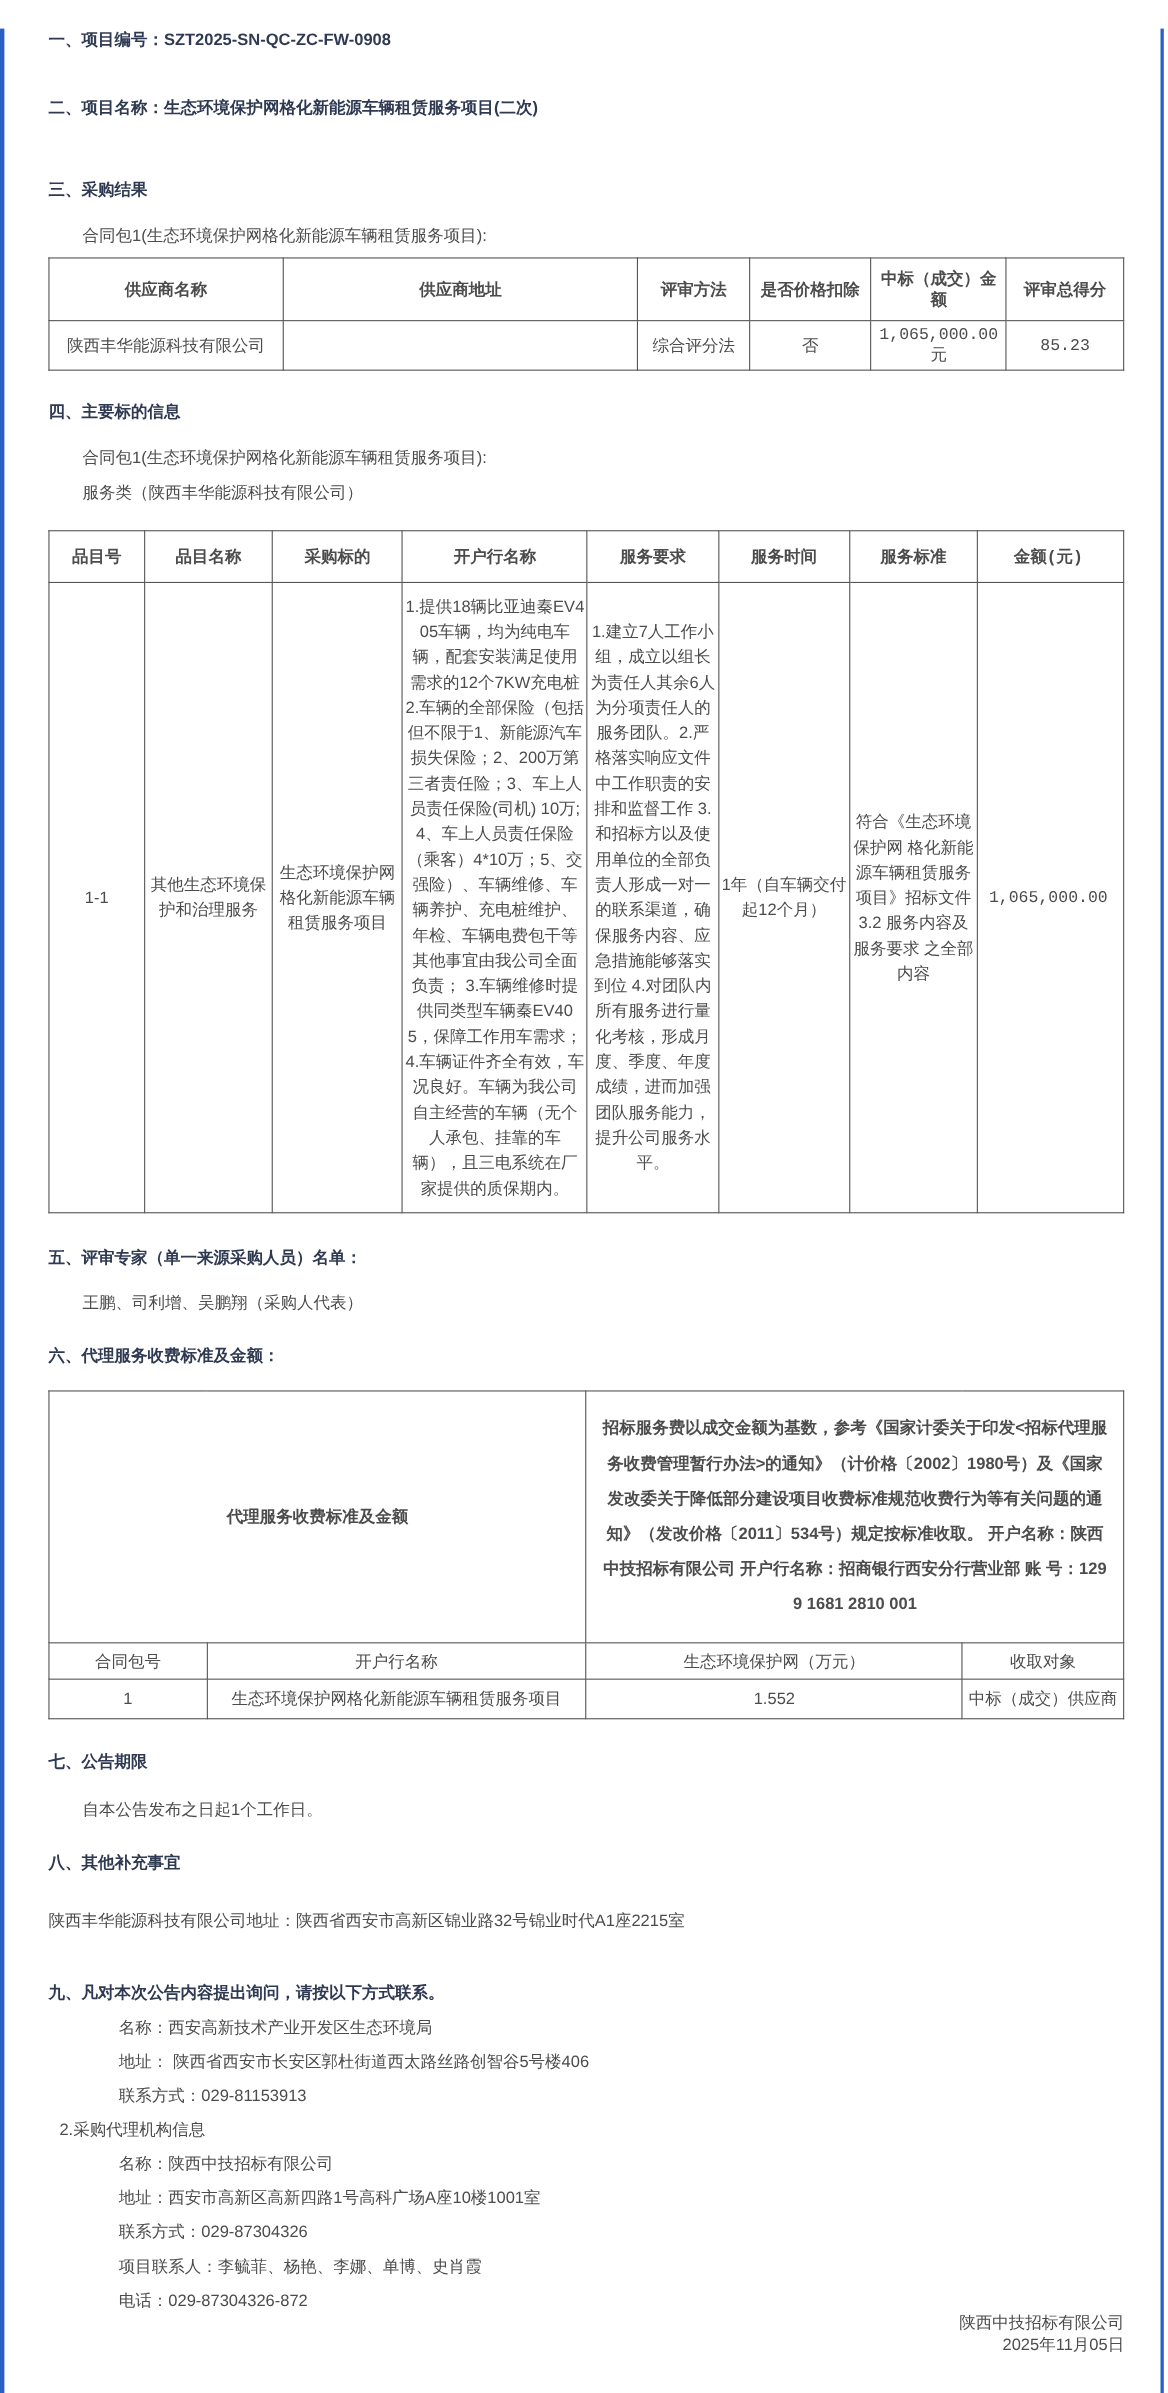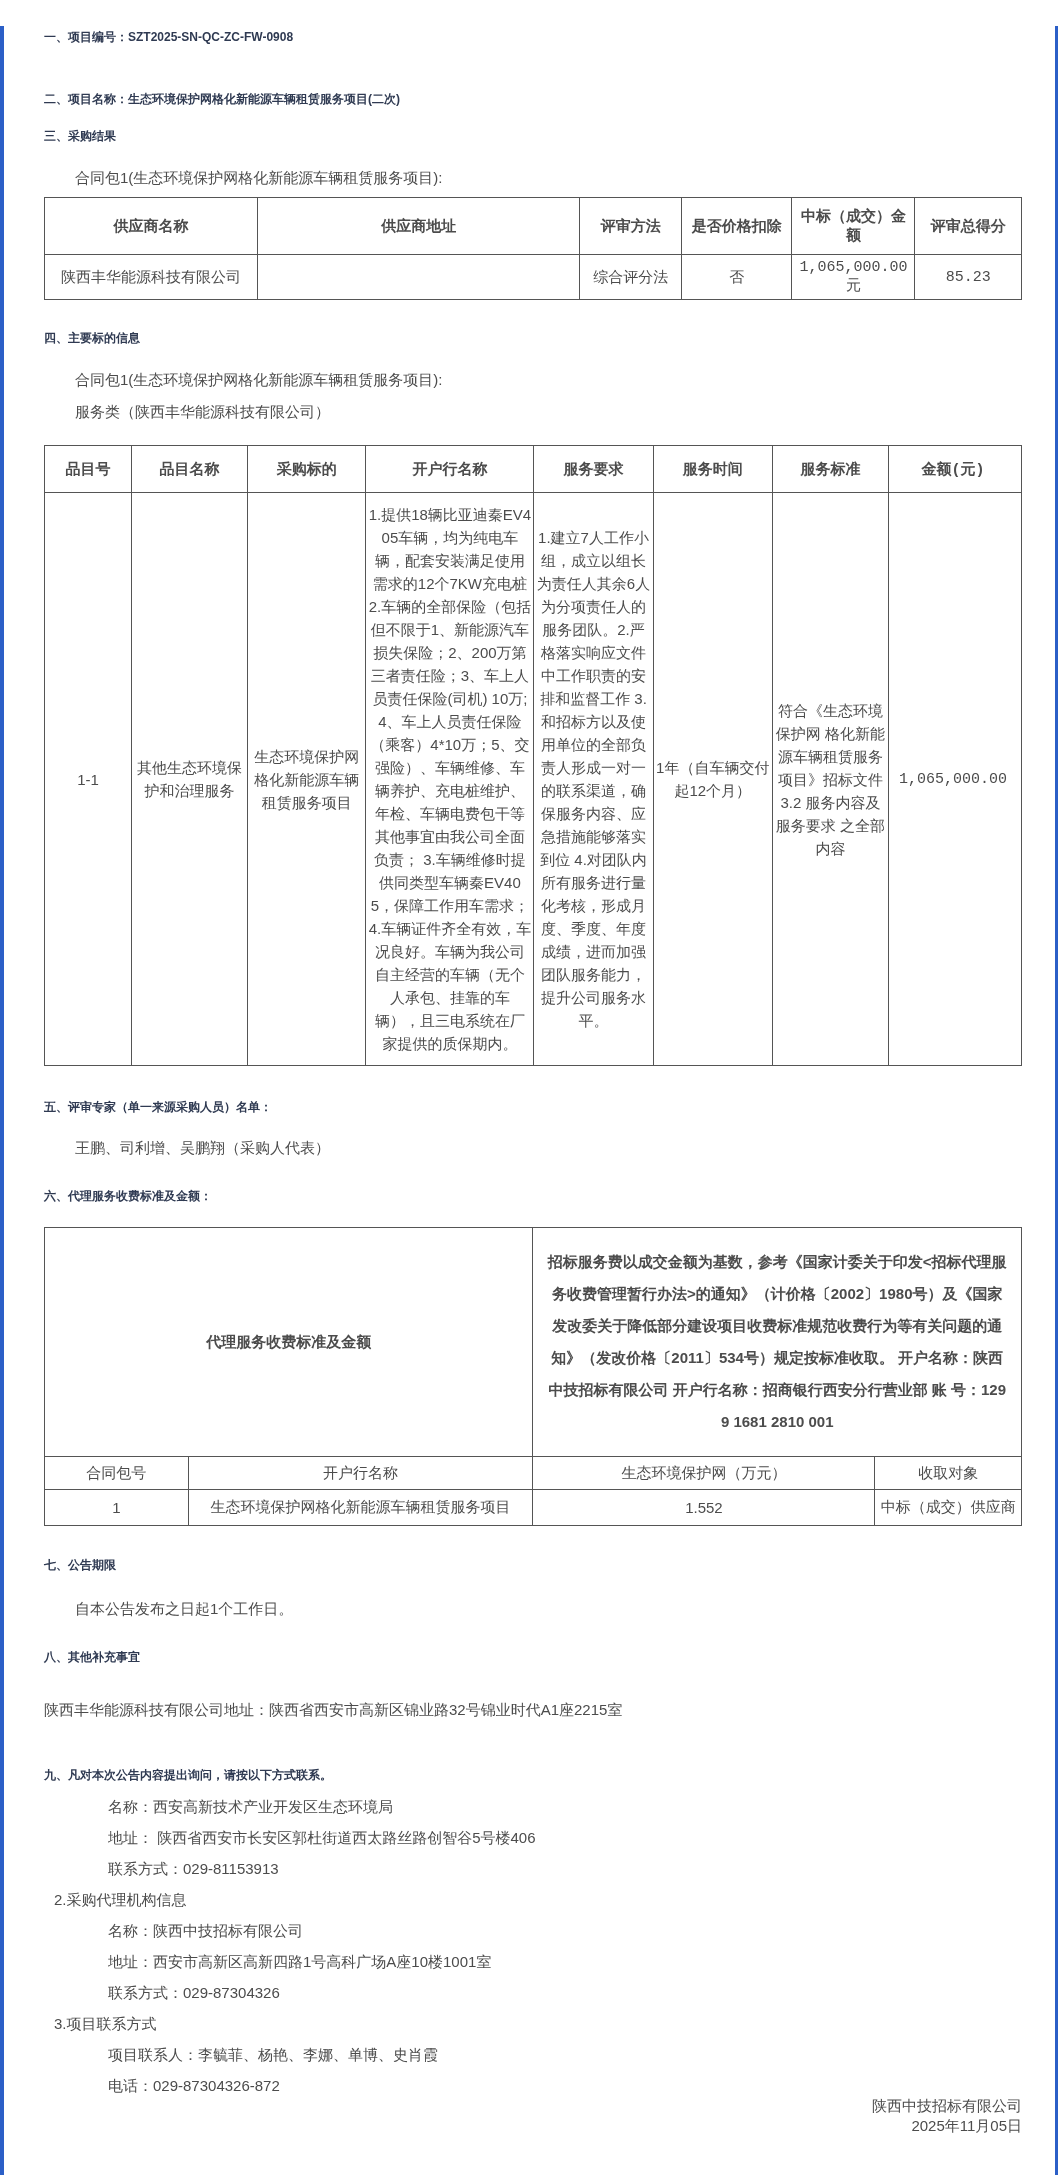"一、项目编号：SZT2025-SN-QC-ZC-FW-0908" .hd { font-size: 12px -> 15px }
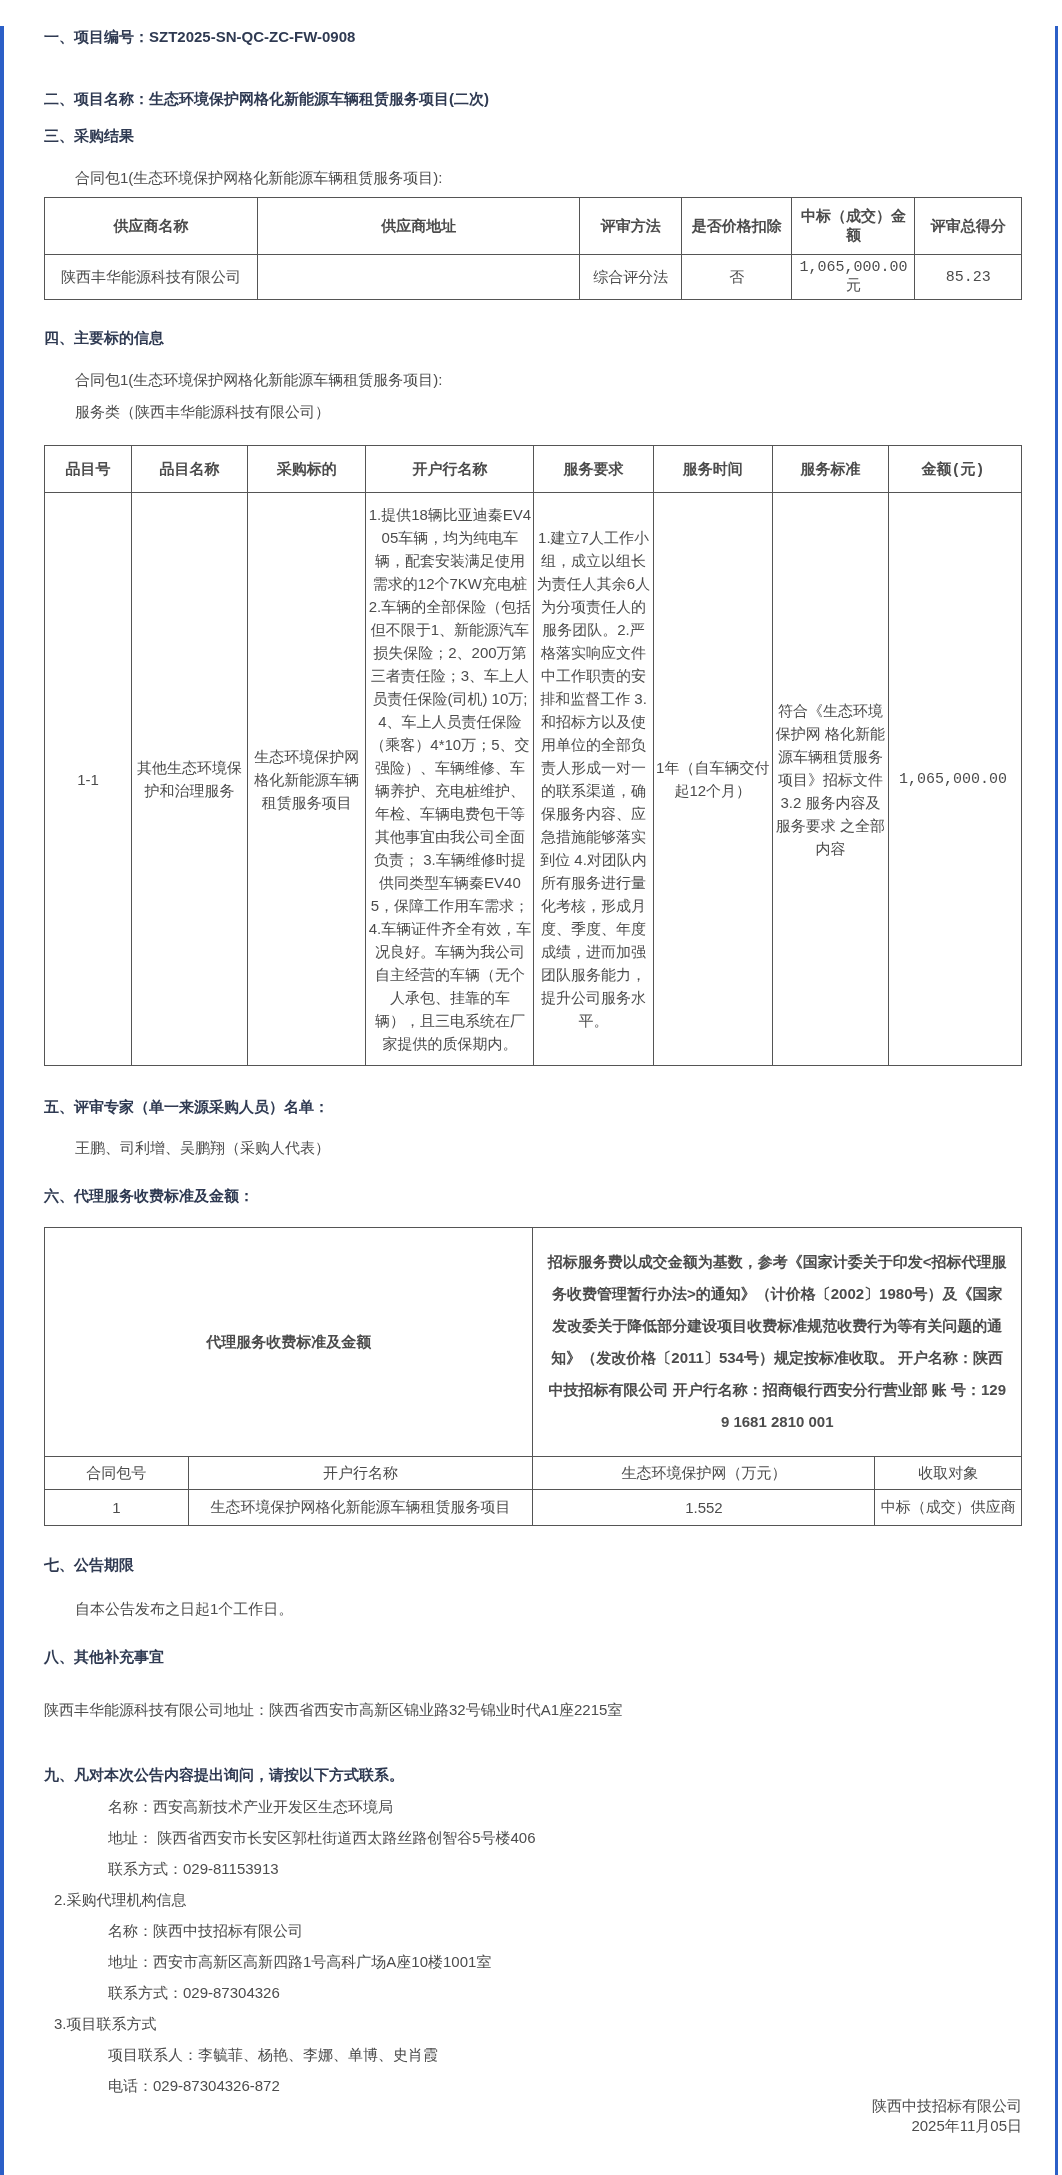"三、采购结果" .mt35 { margin-top: 15px -> 52px }
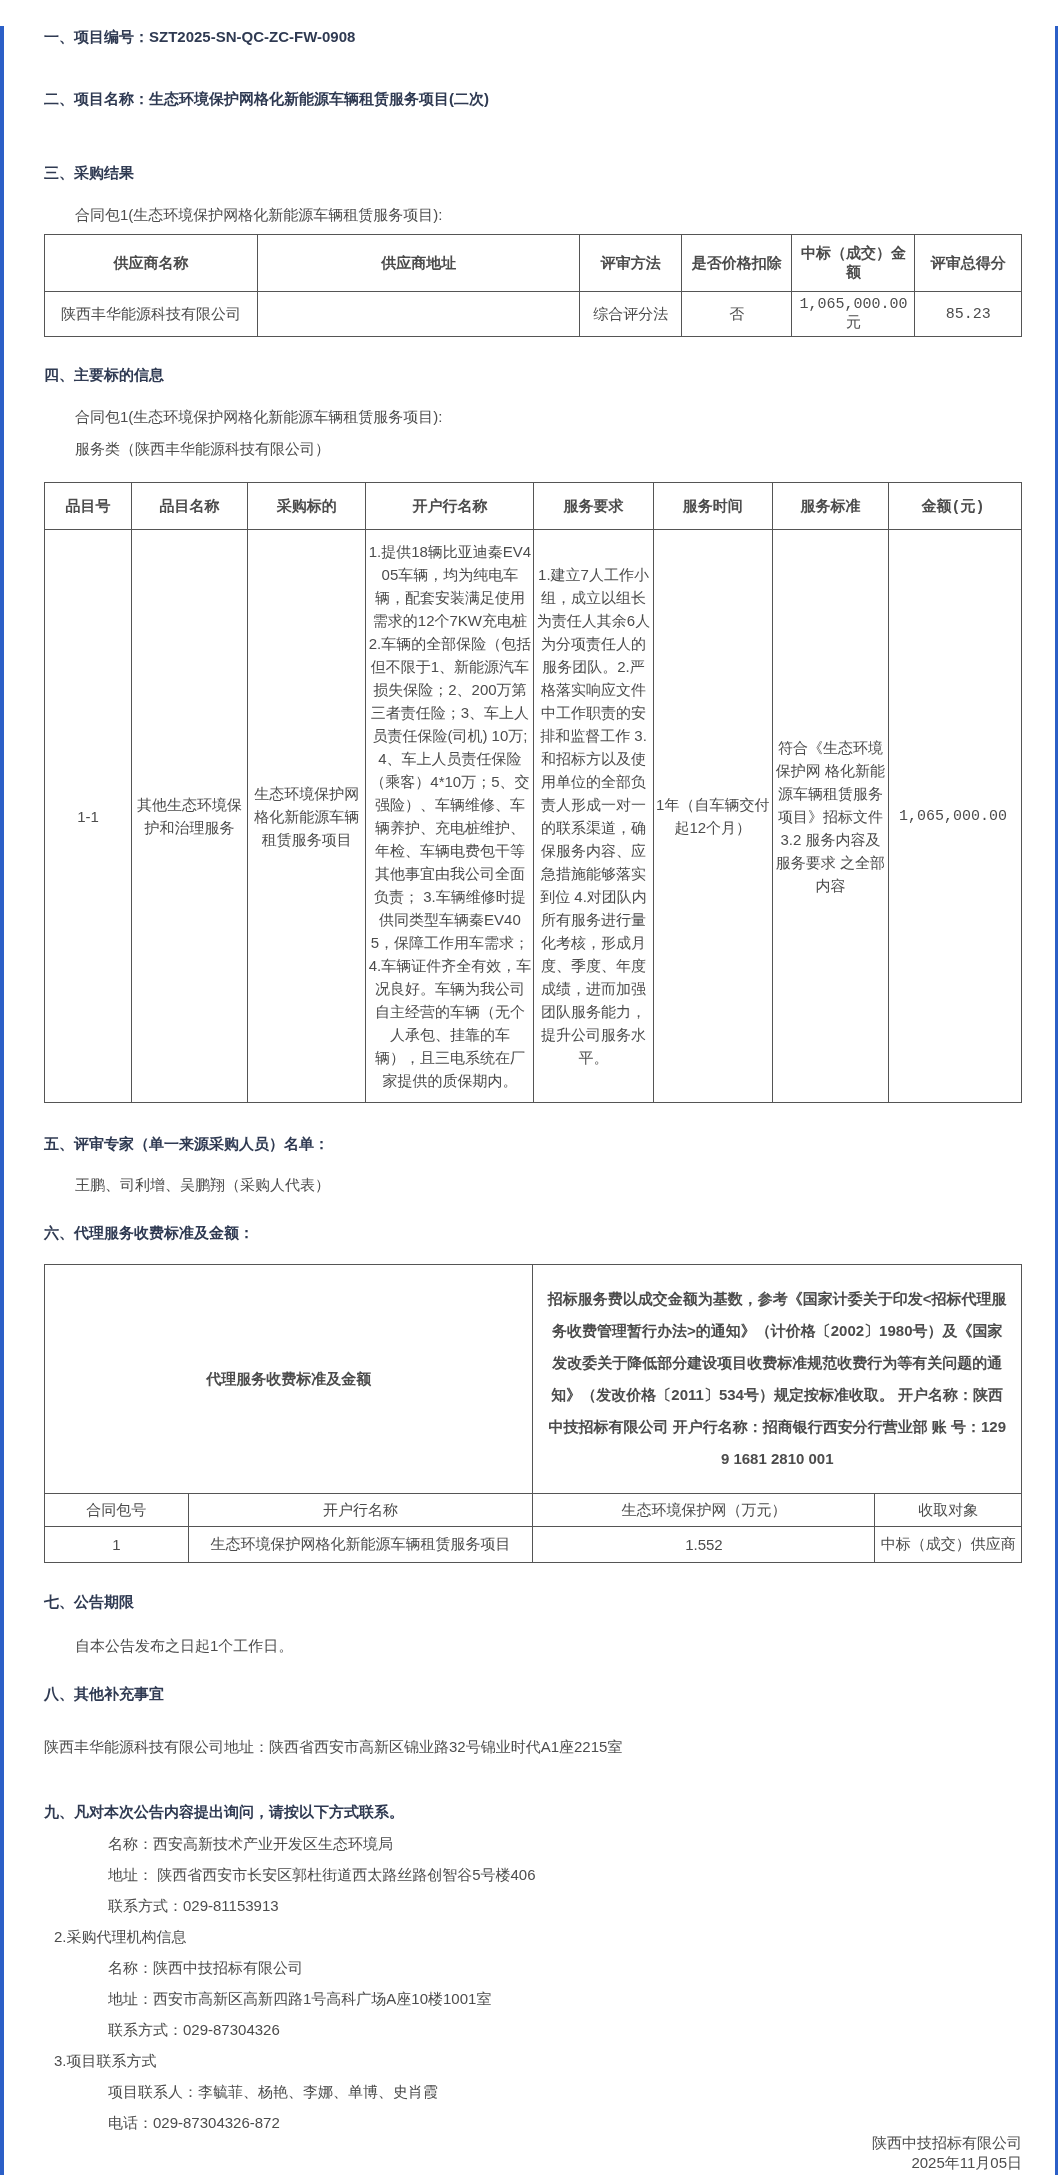"3.项目联系方式" p.txt { html: <p>3.项目联系方式</p> -> none }
